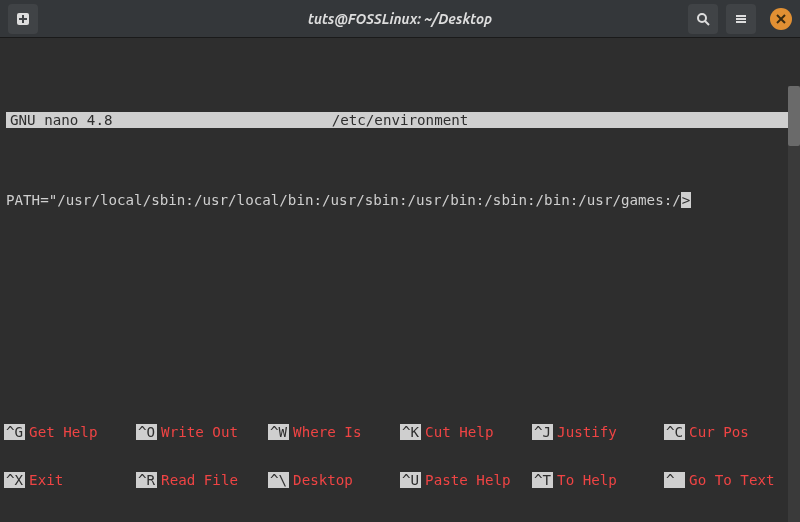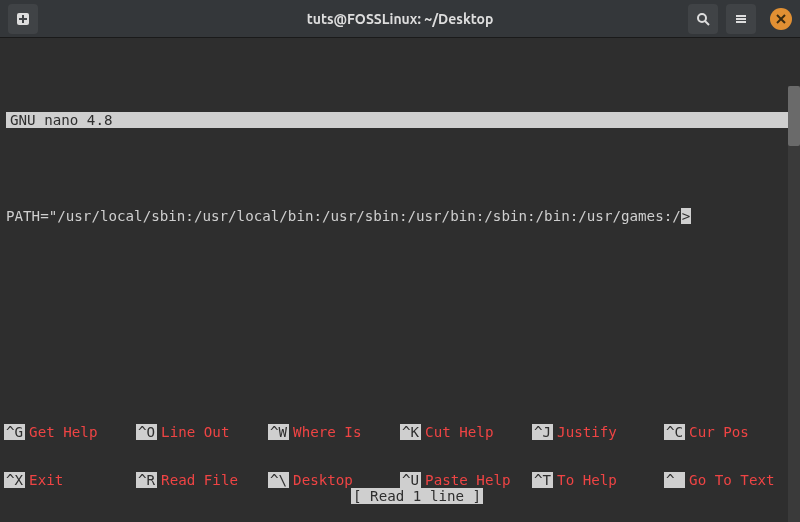"tuts@FOSSLinux: ~/Desktop" .titlebar { font-style: none -> italic }
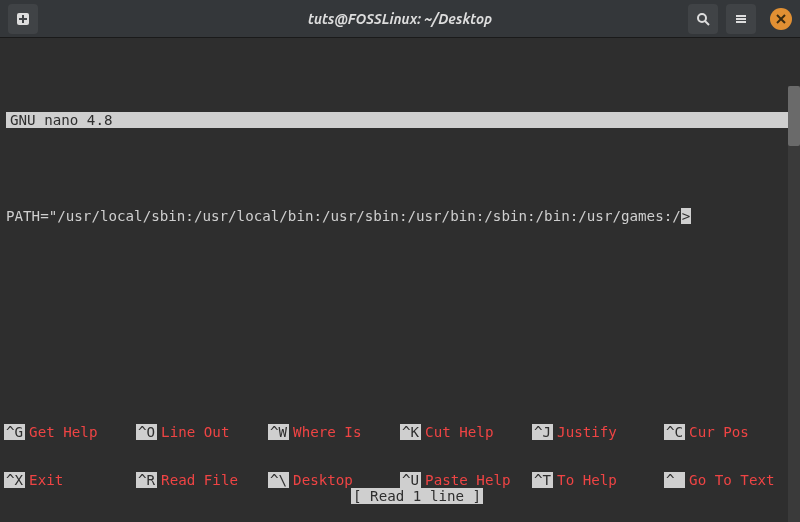"GNU nano 4.8" .nano-header { margin: 10px 6px 16px 6px -> 10px 6px 0 6px }
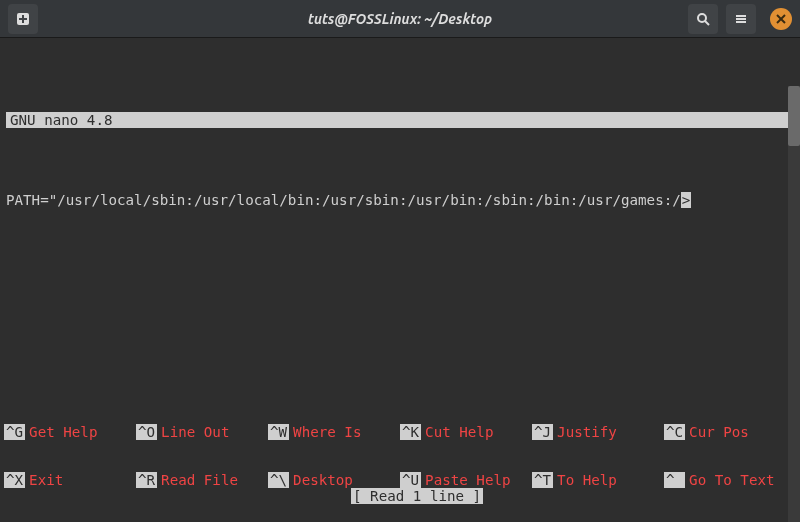"/etc/environment" span.center { html: none -> <span>/etc/environment</span> }
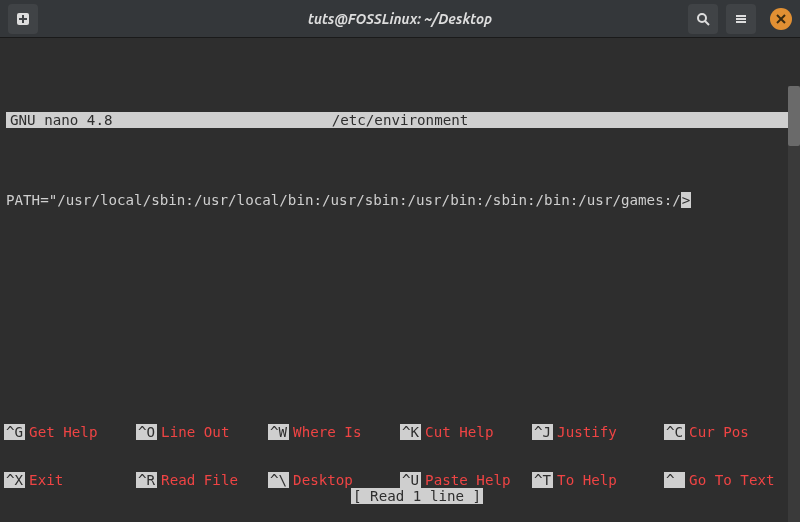"Line Out" span.sc-label { text: Line -> Write }
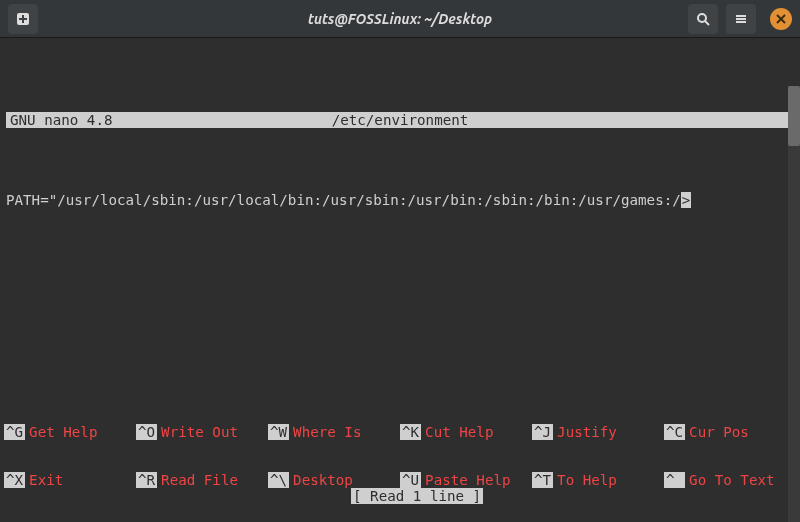"[ Read 1 line ]" div.status-line { html: <div> <span>[ Read 1 line ]</span> </div> -> none }
